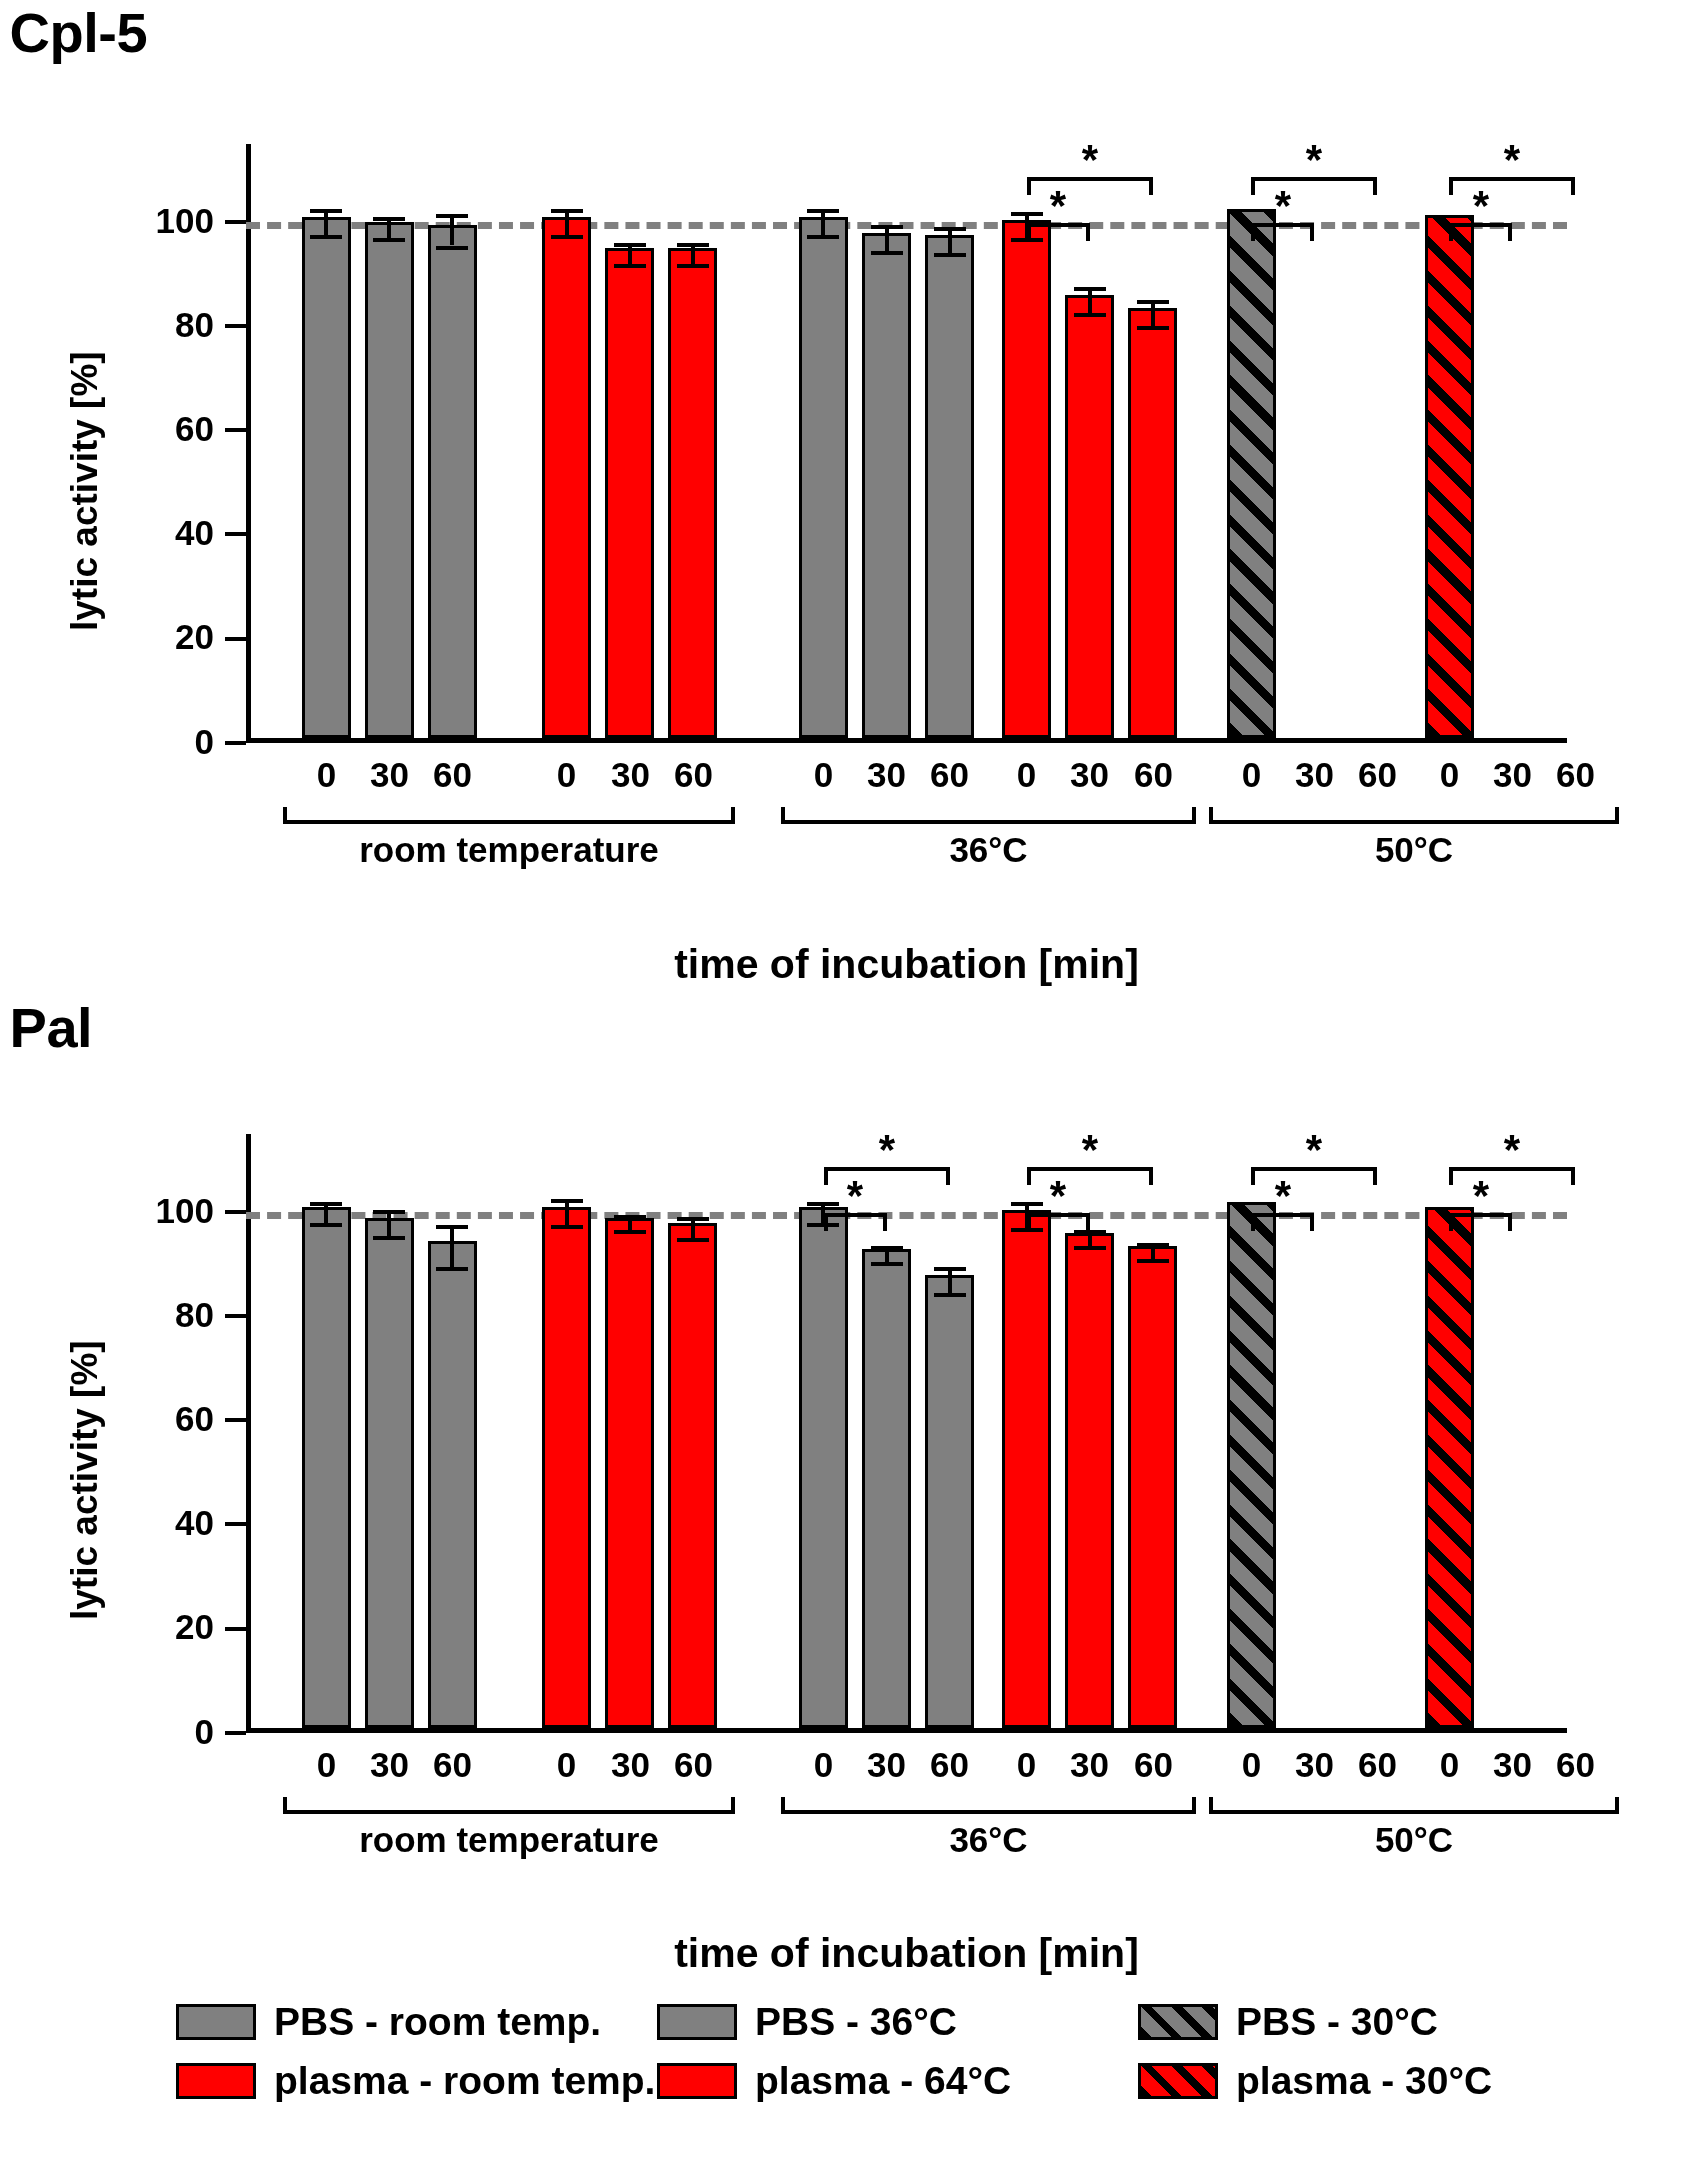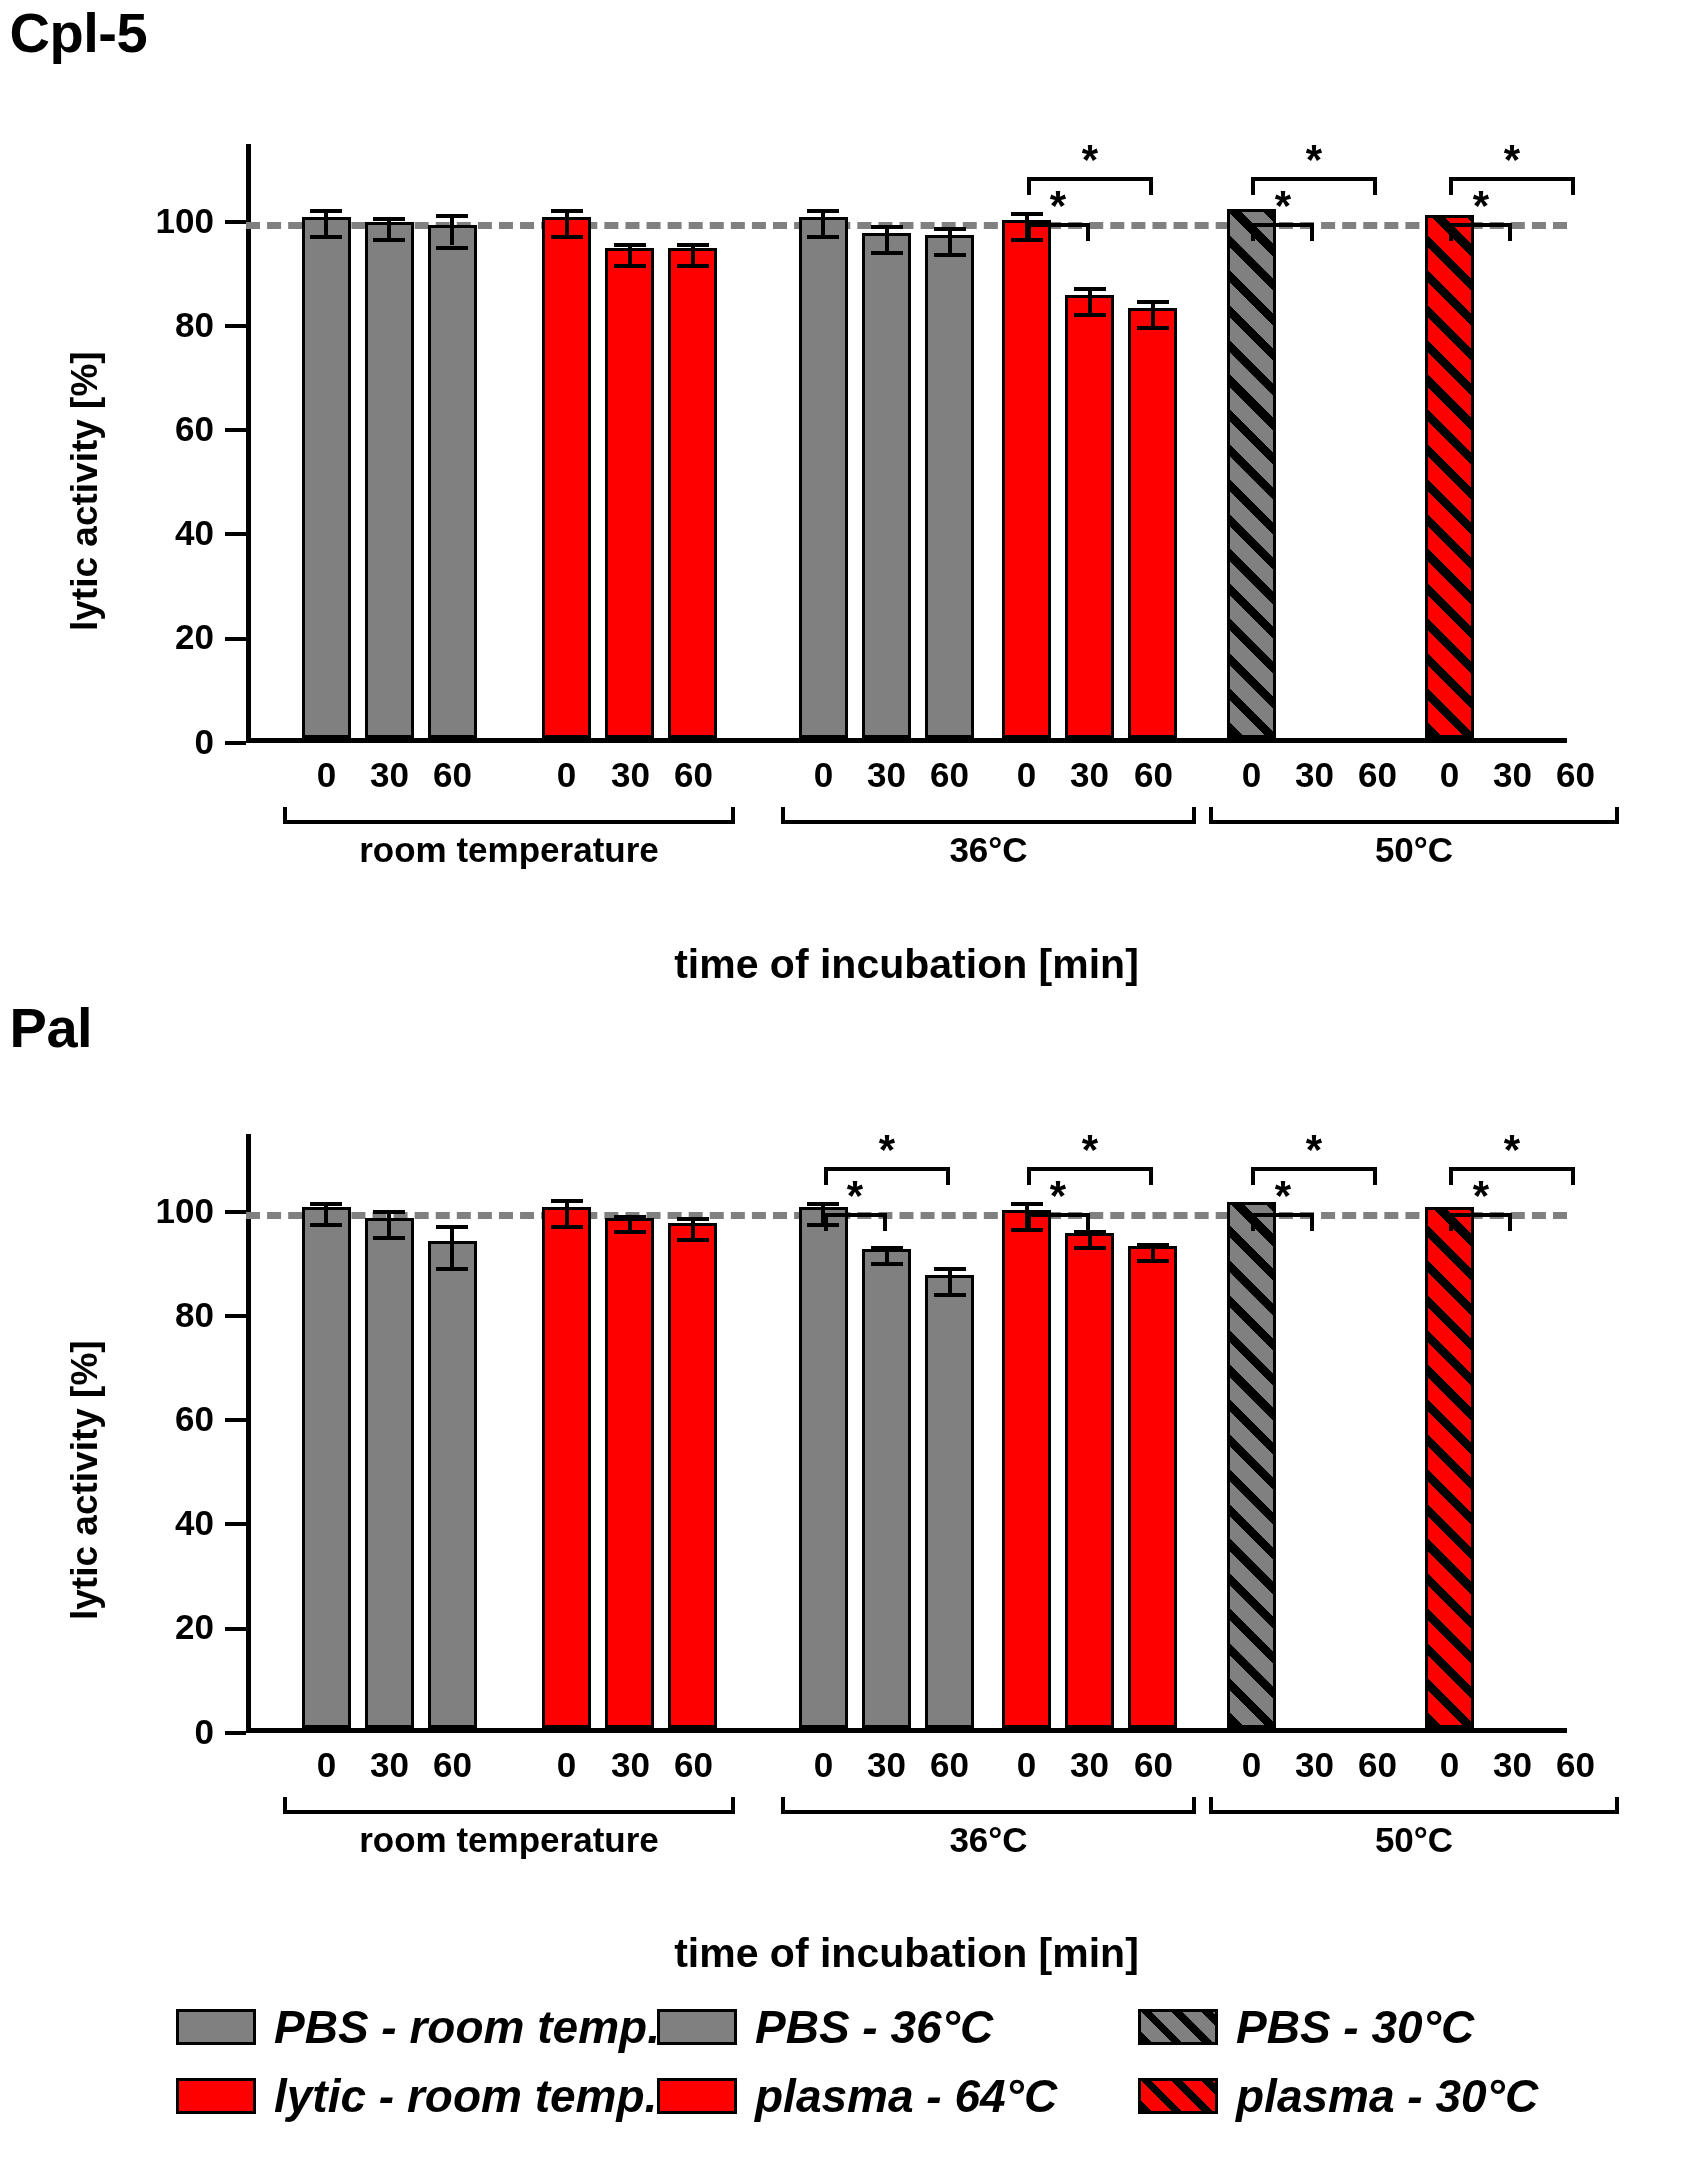"PBS - room temp." .legend-text { font-size: 46px -> 39px; font-style: italic -> none }
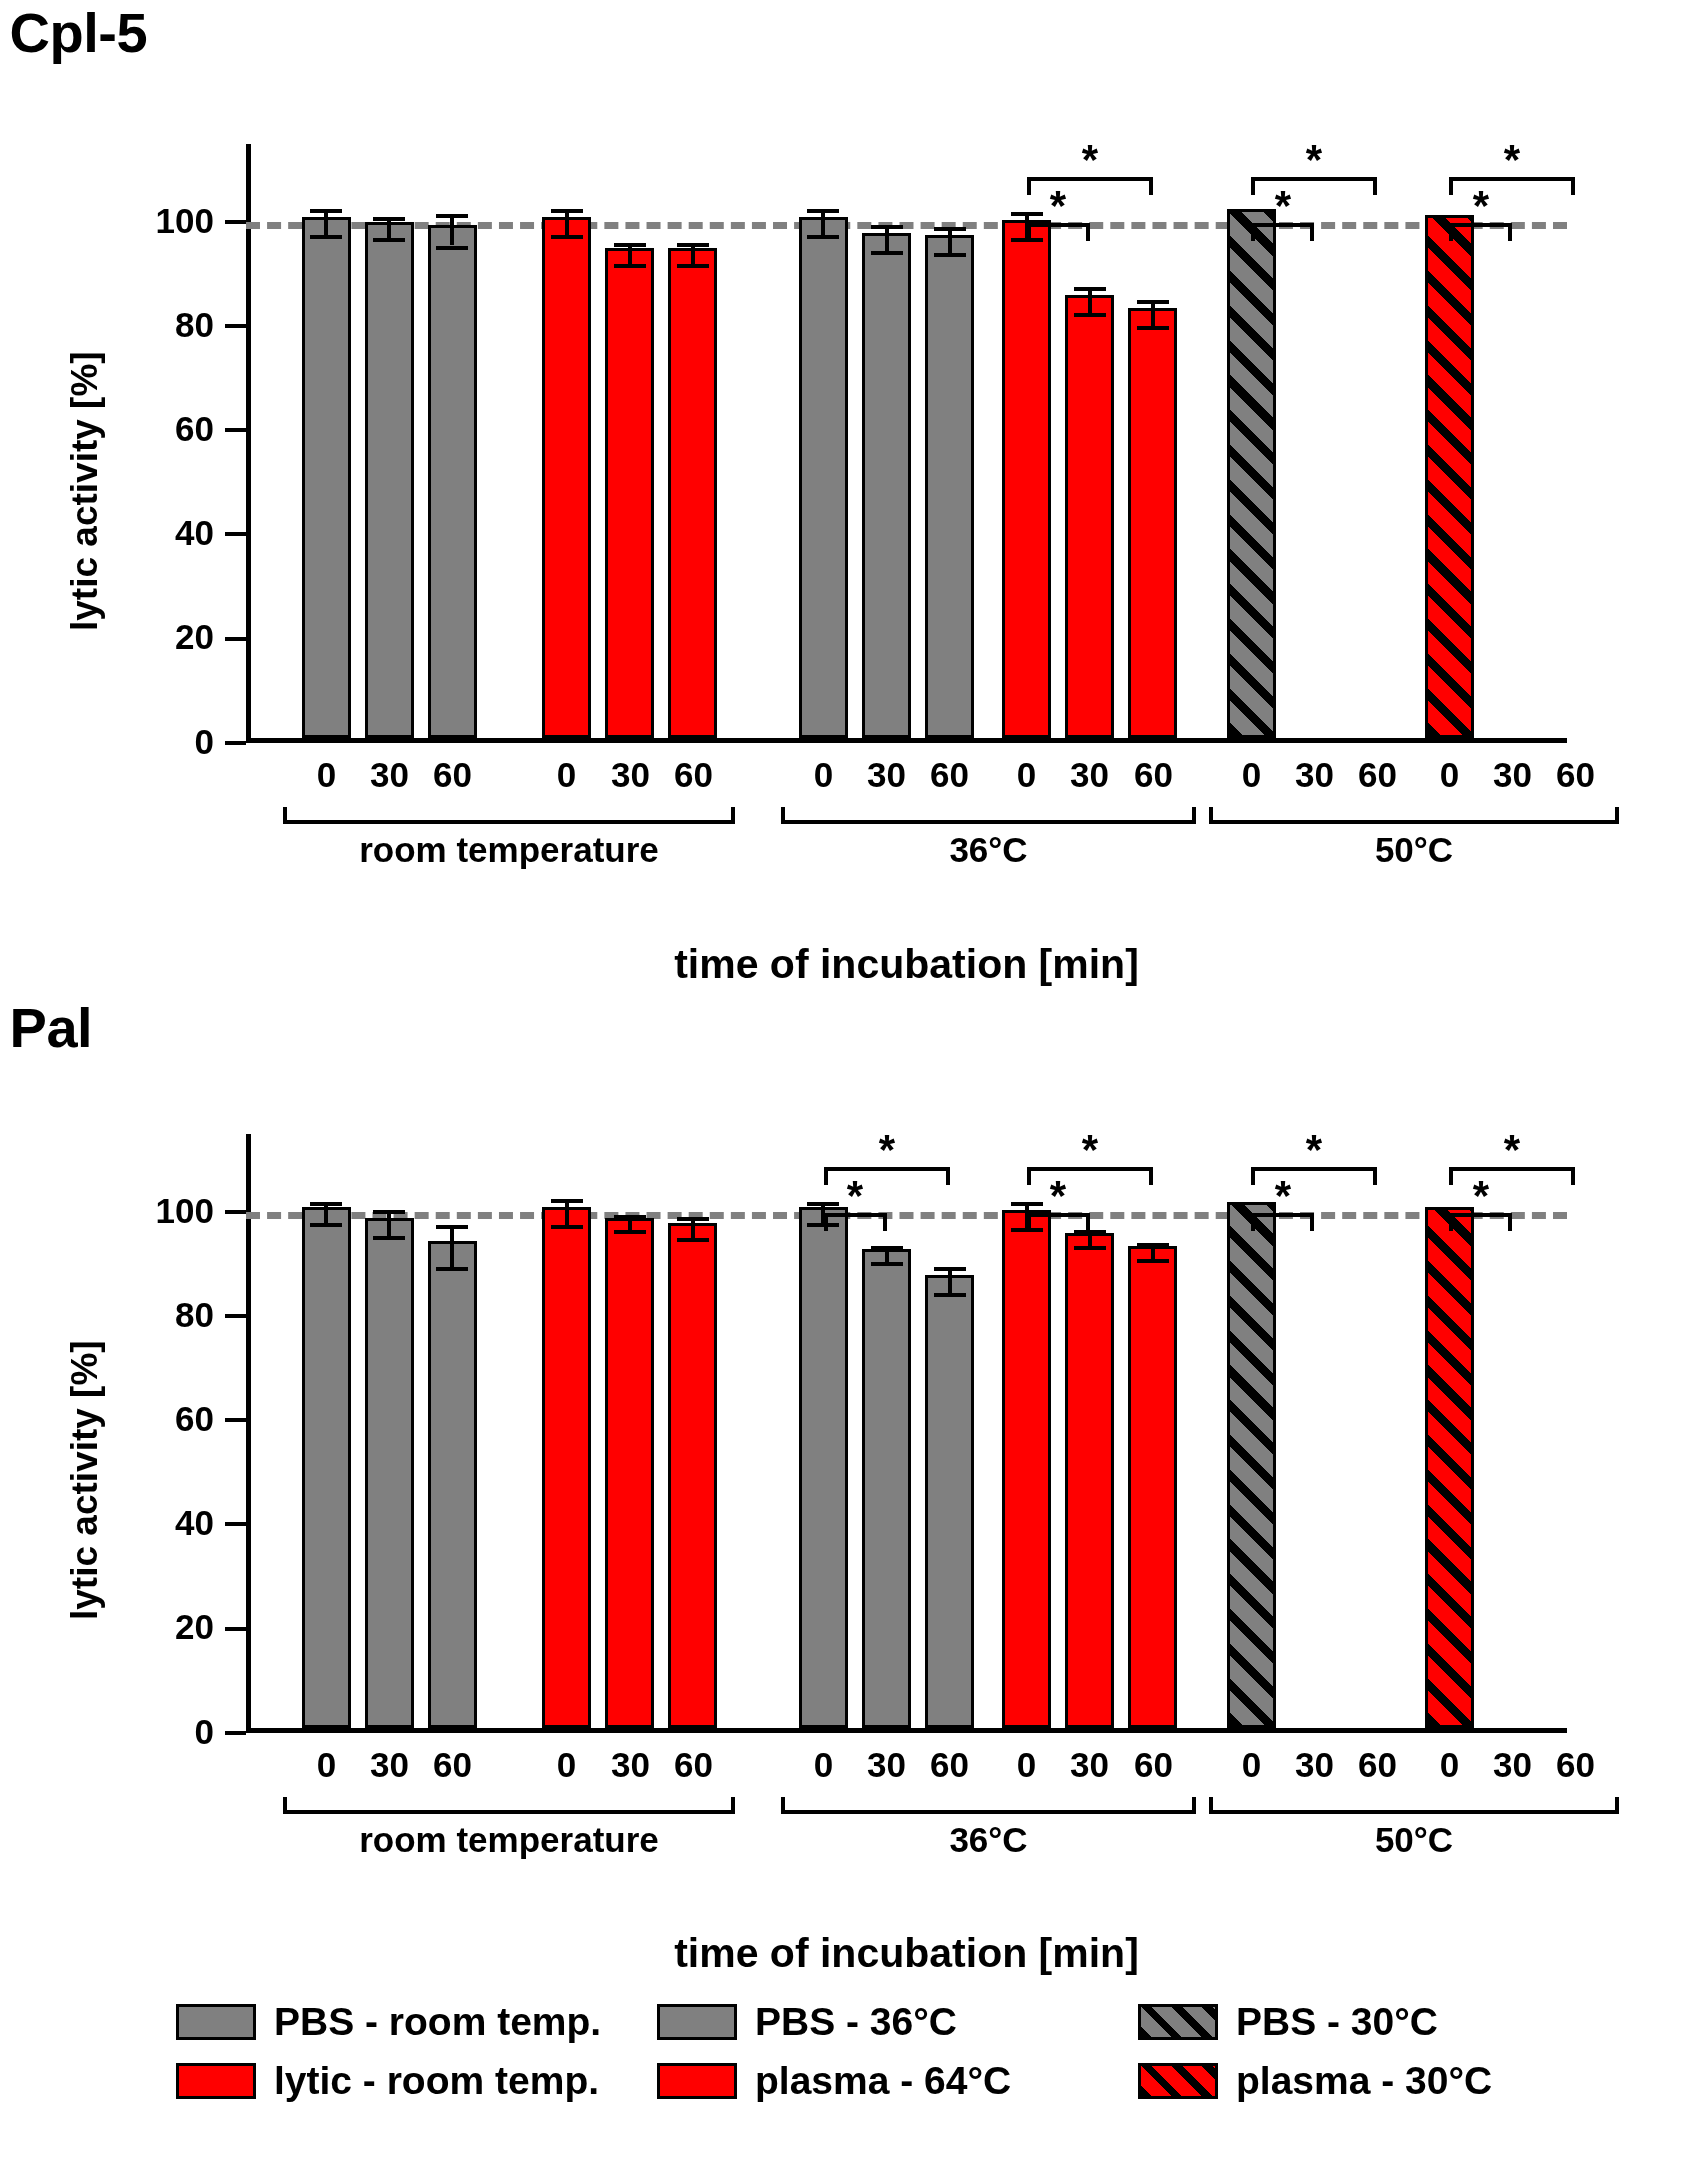"lytic - room temp." div.legend-text { text: lytic -> plasma }
